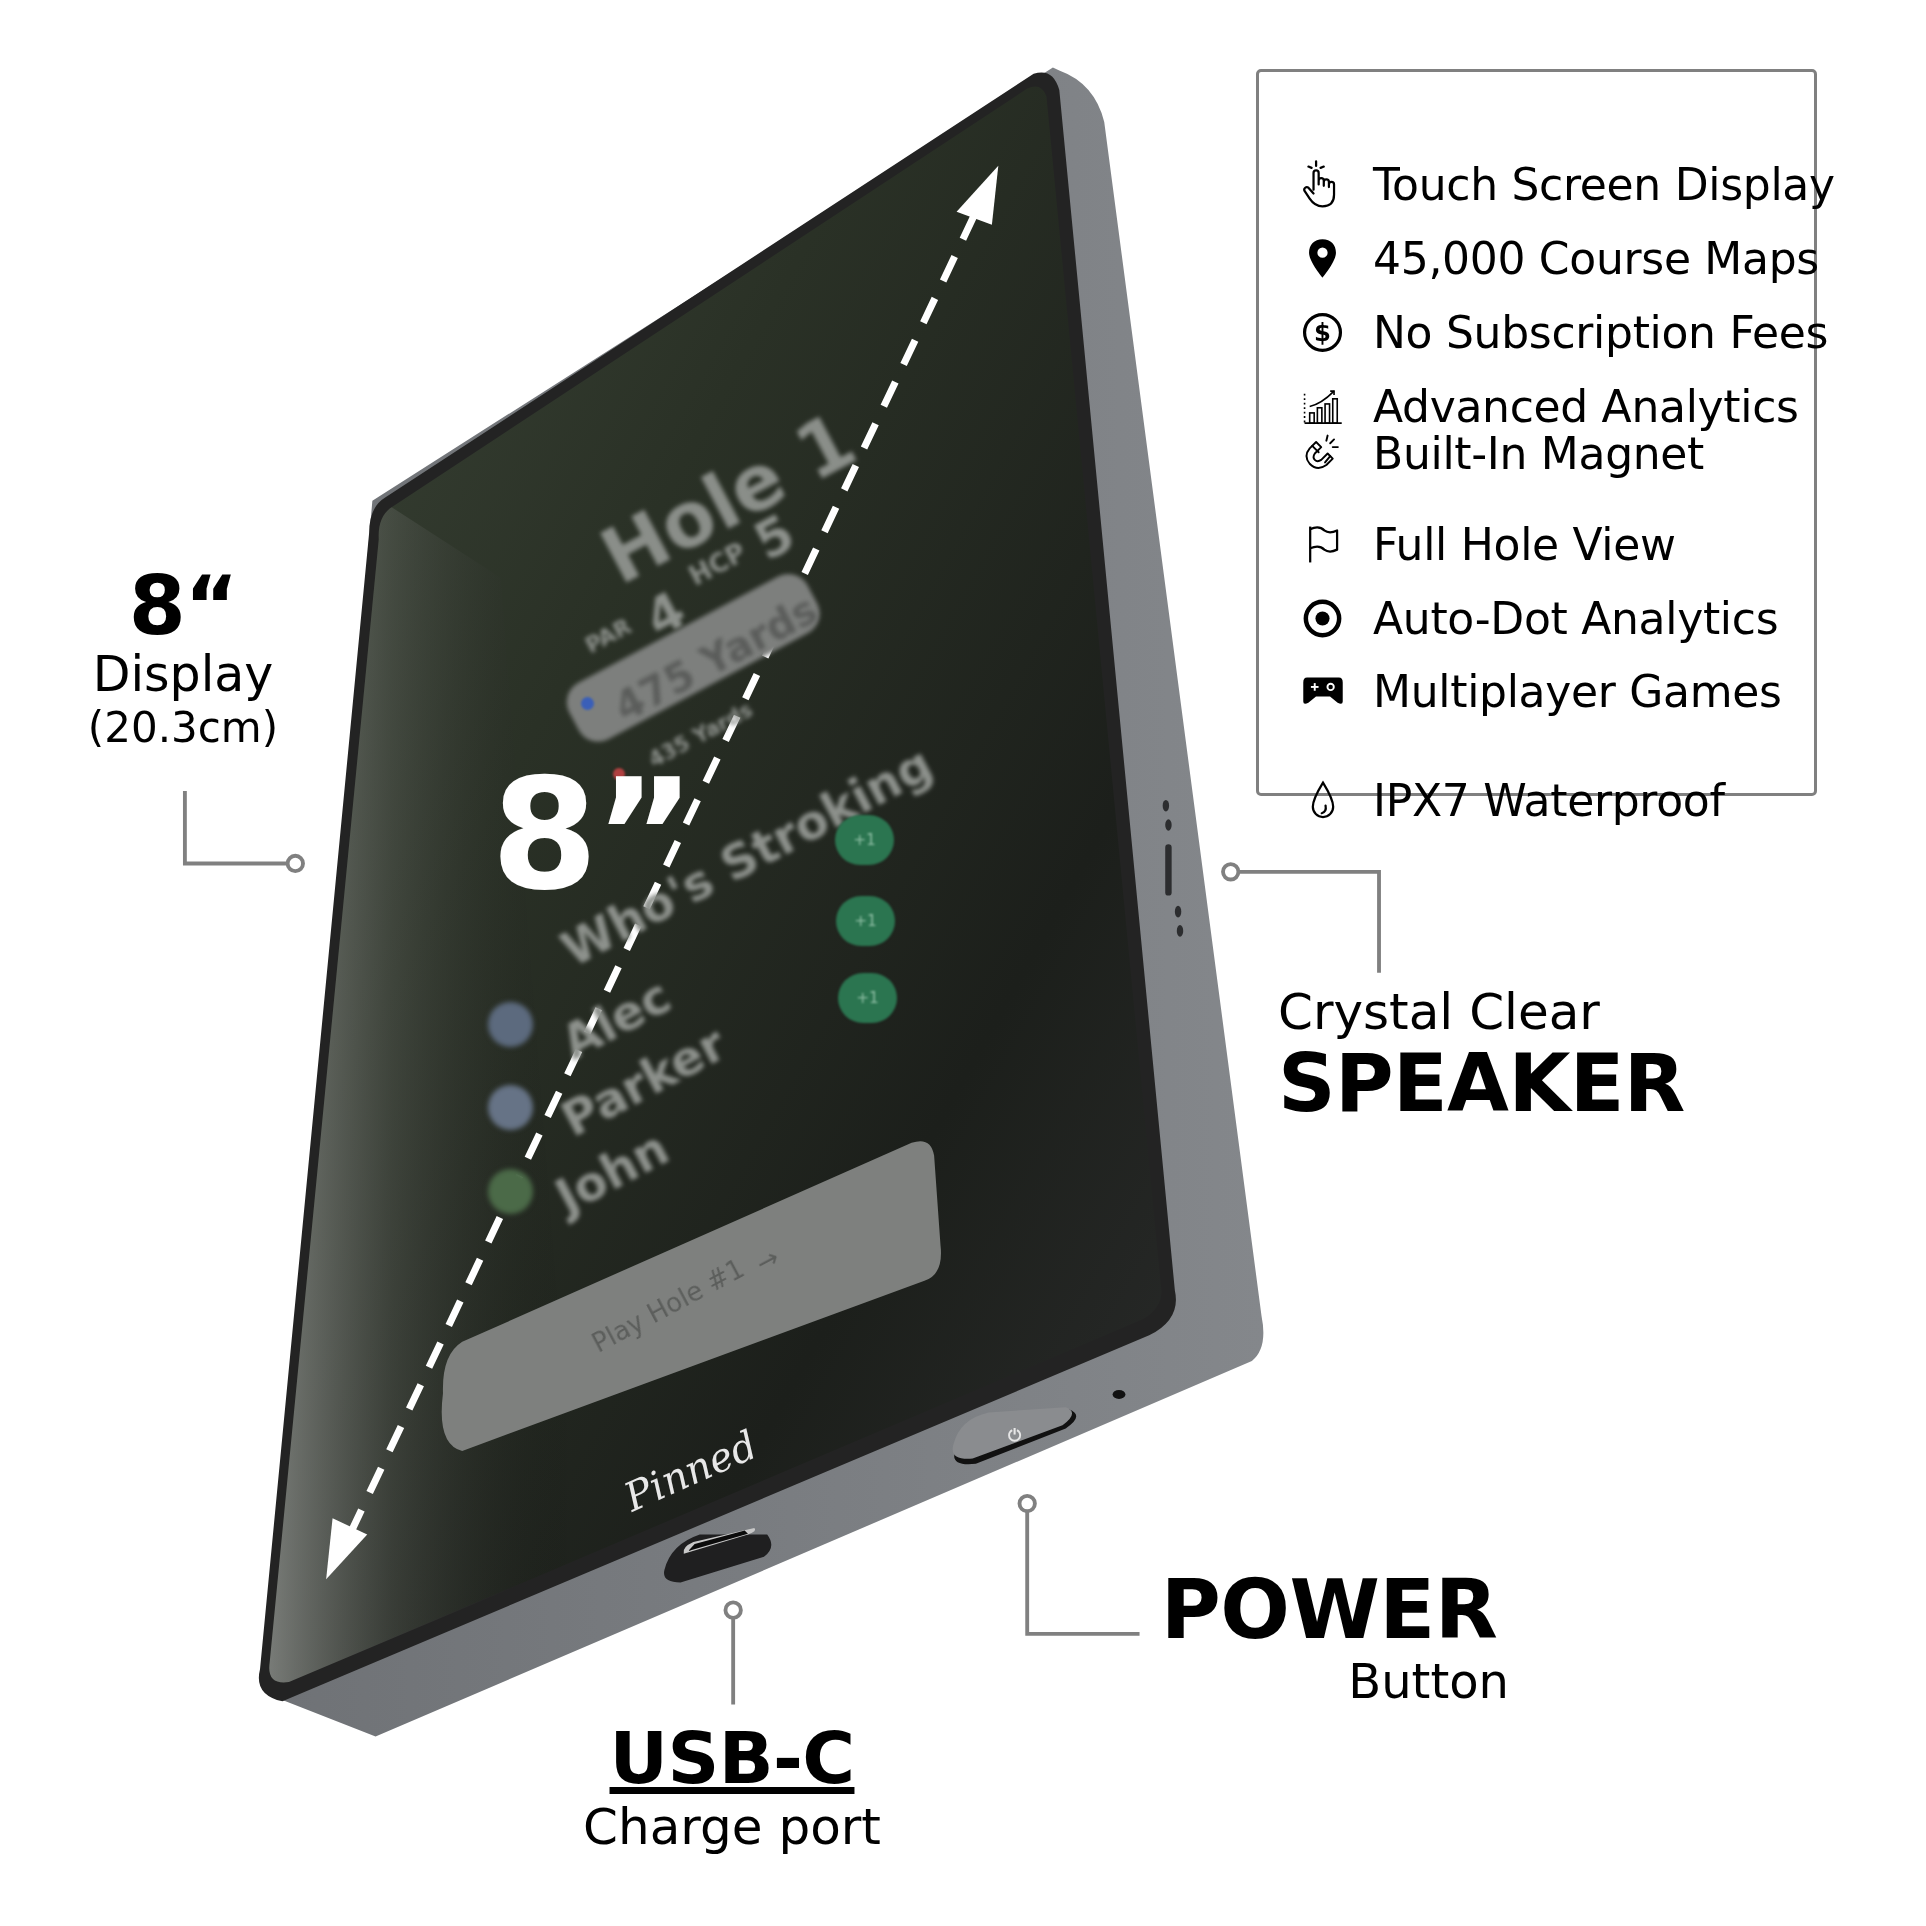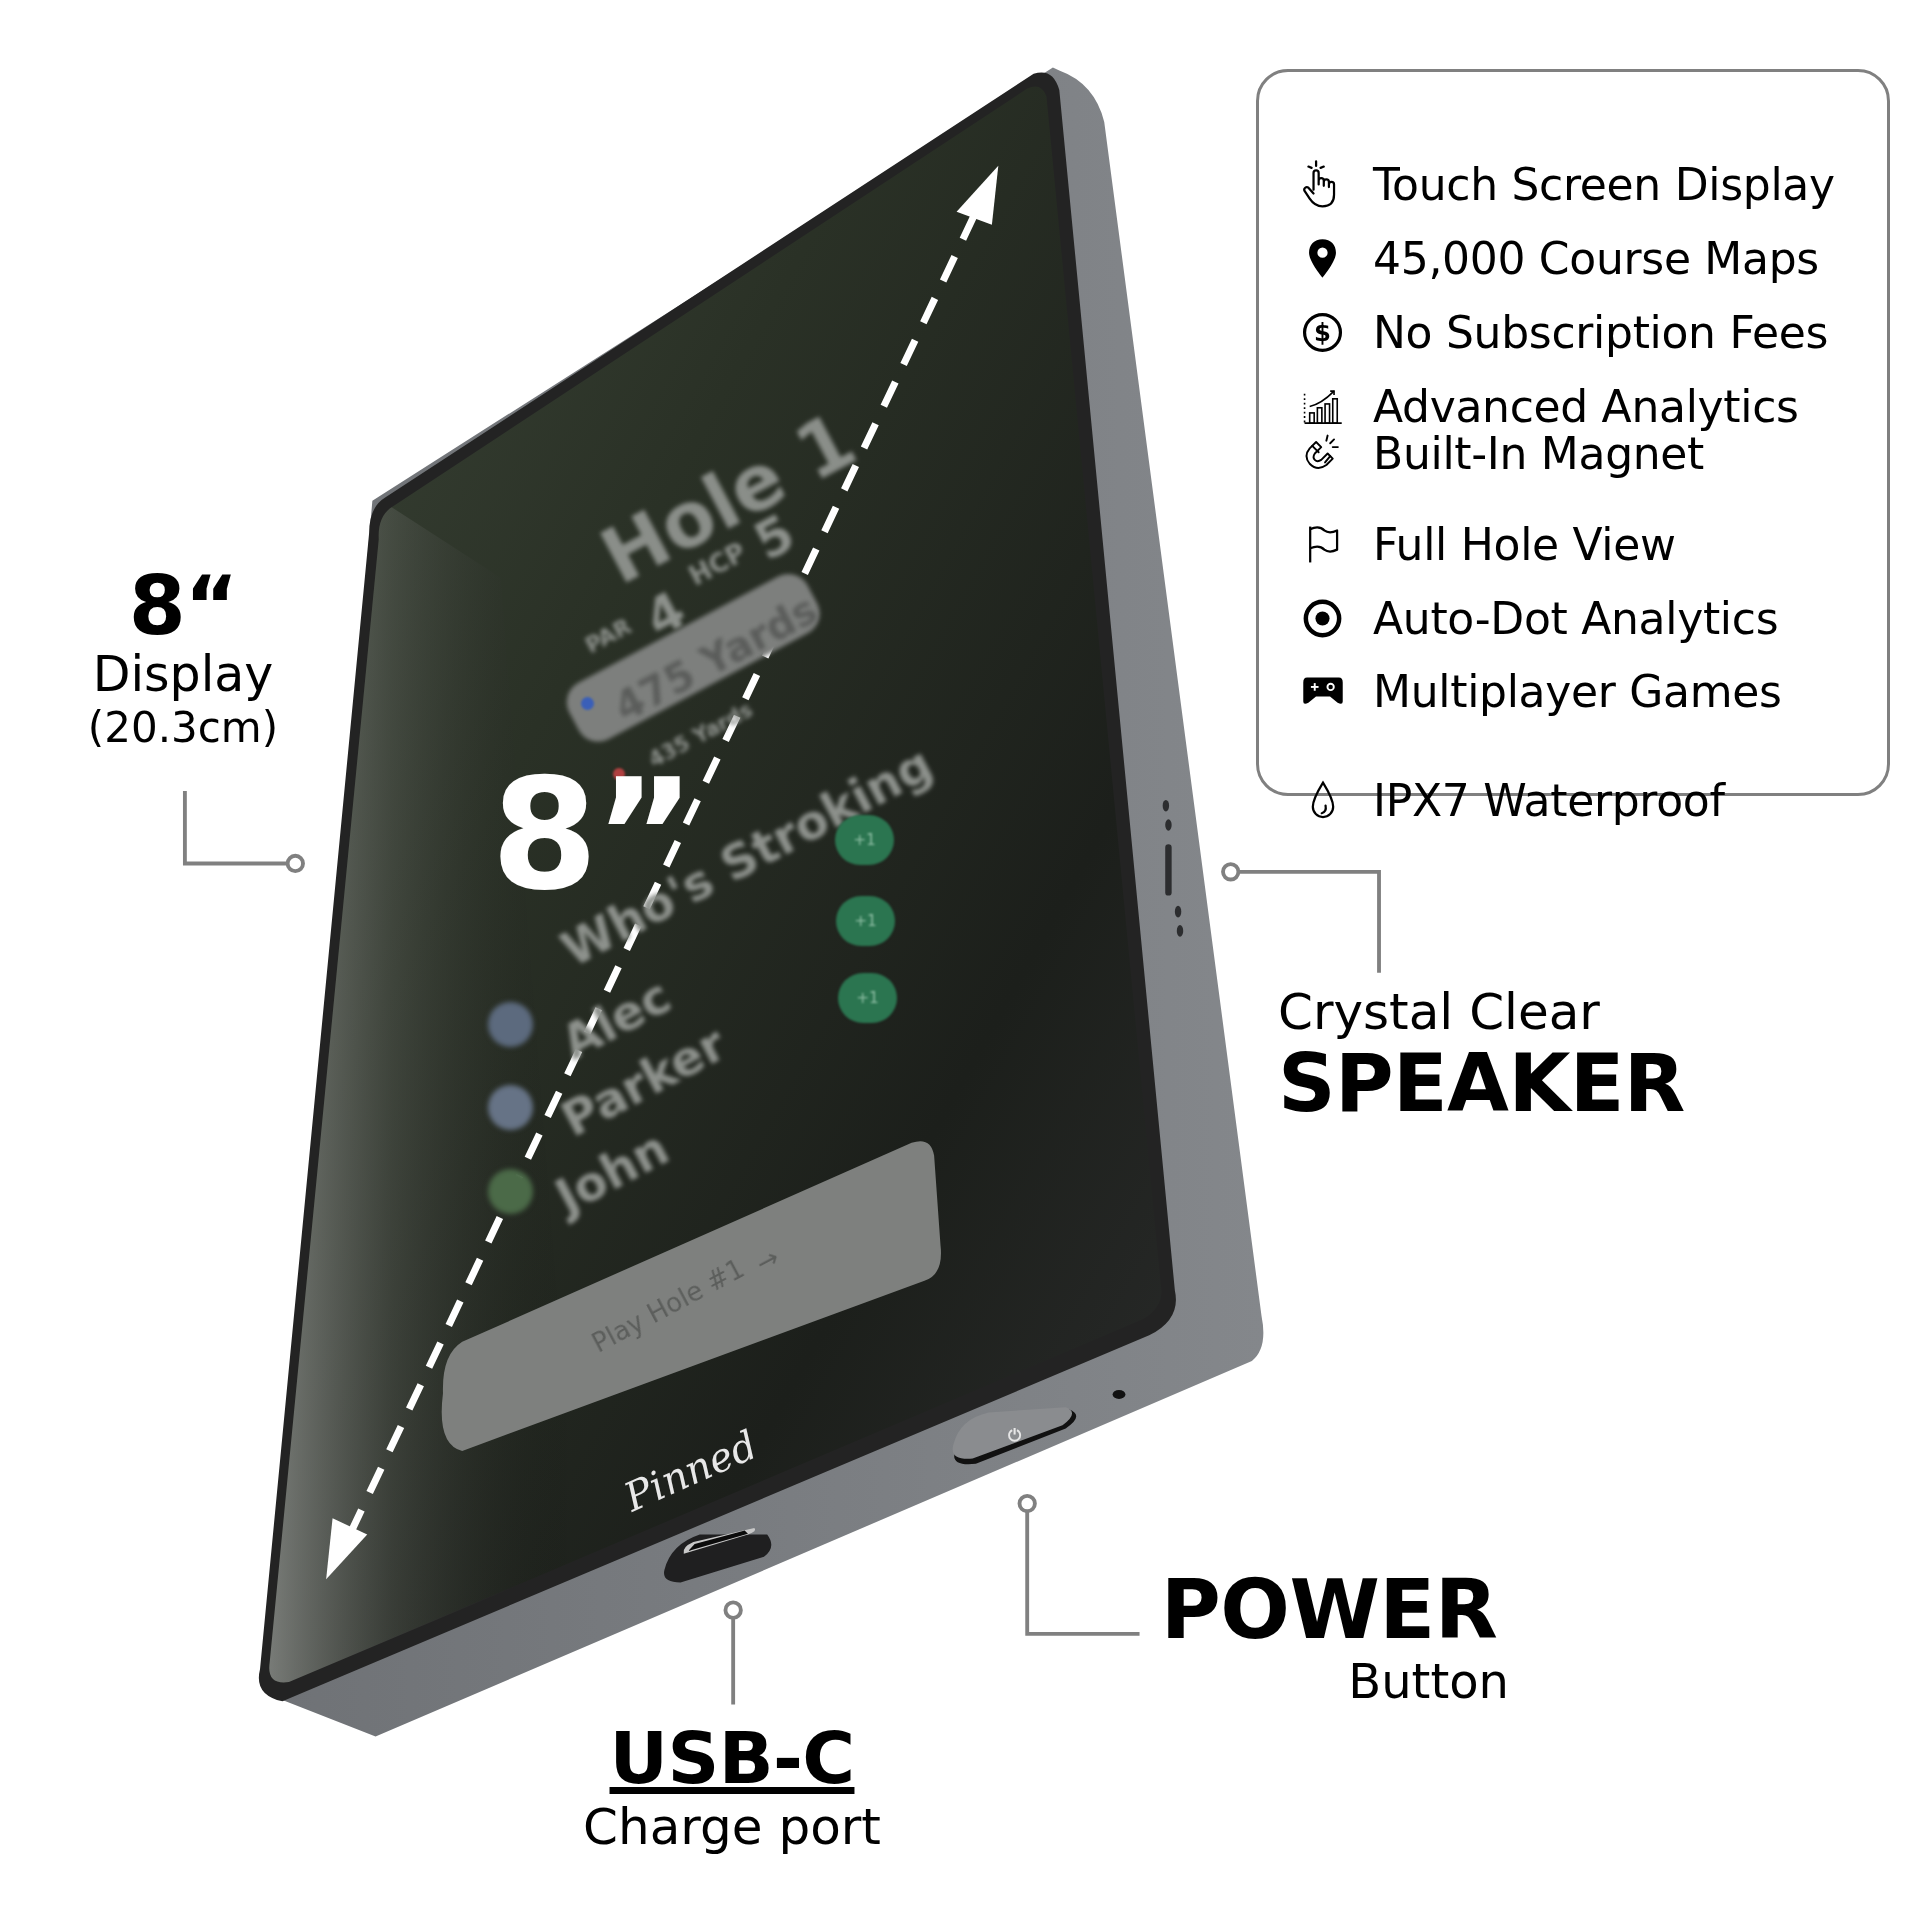"Touch Screen Display" #feature-box { border-radius: 32px -> 5px; width: 634px -> 561px }
